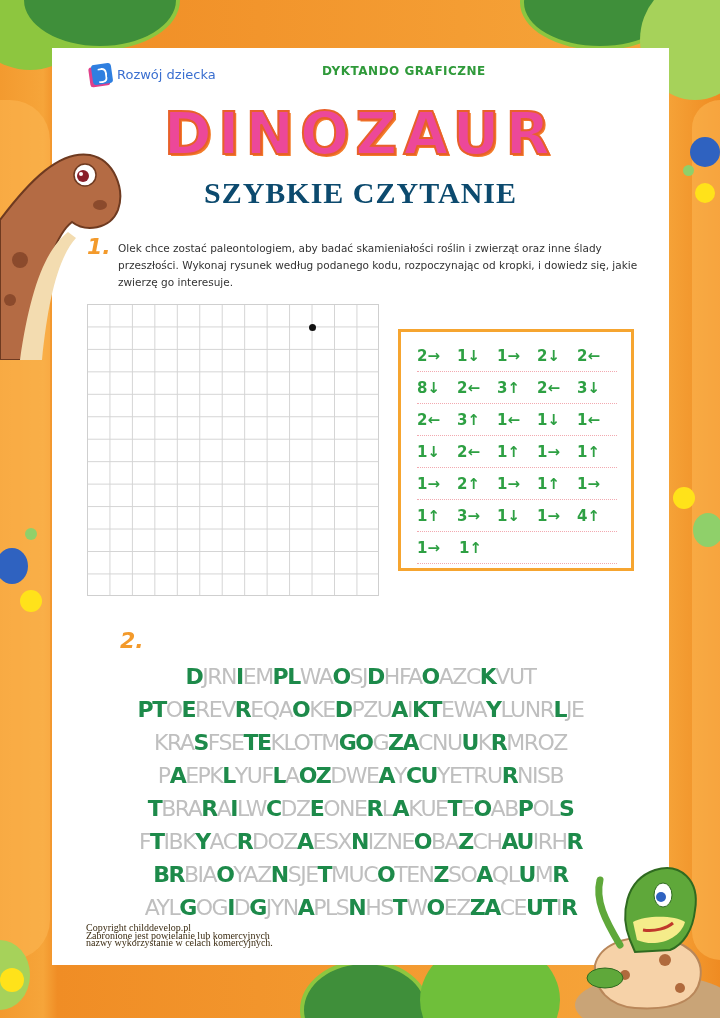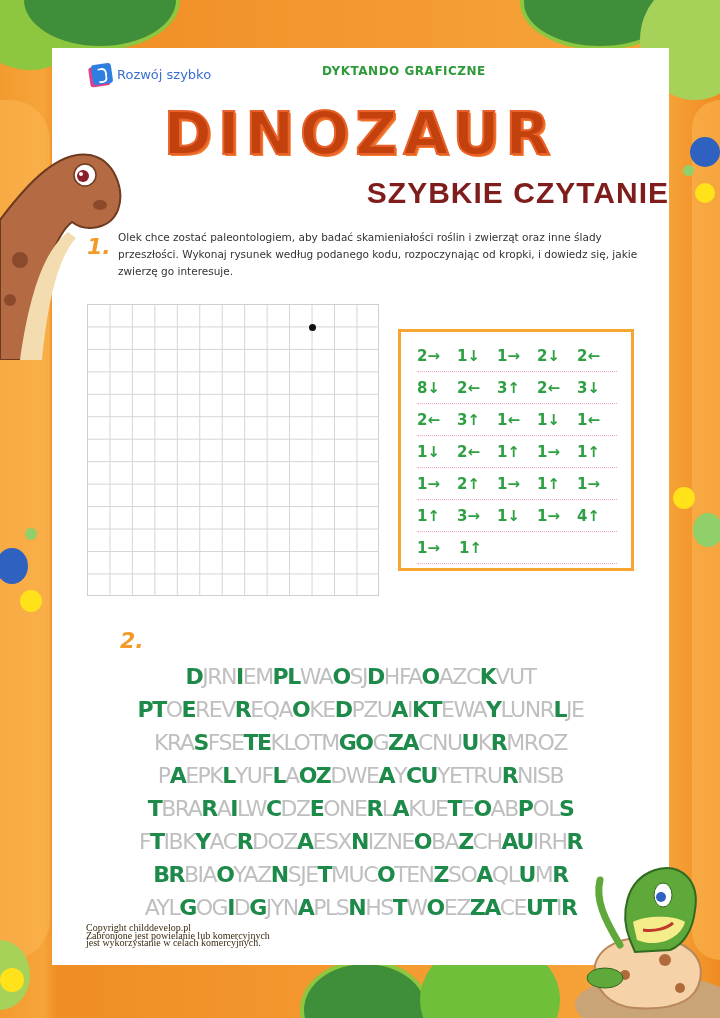"Rozwój szybko" span.logo-text { text: szybko -> dziecka }
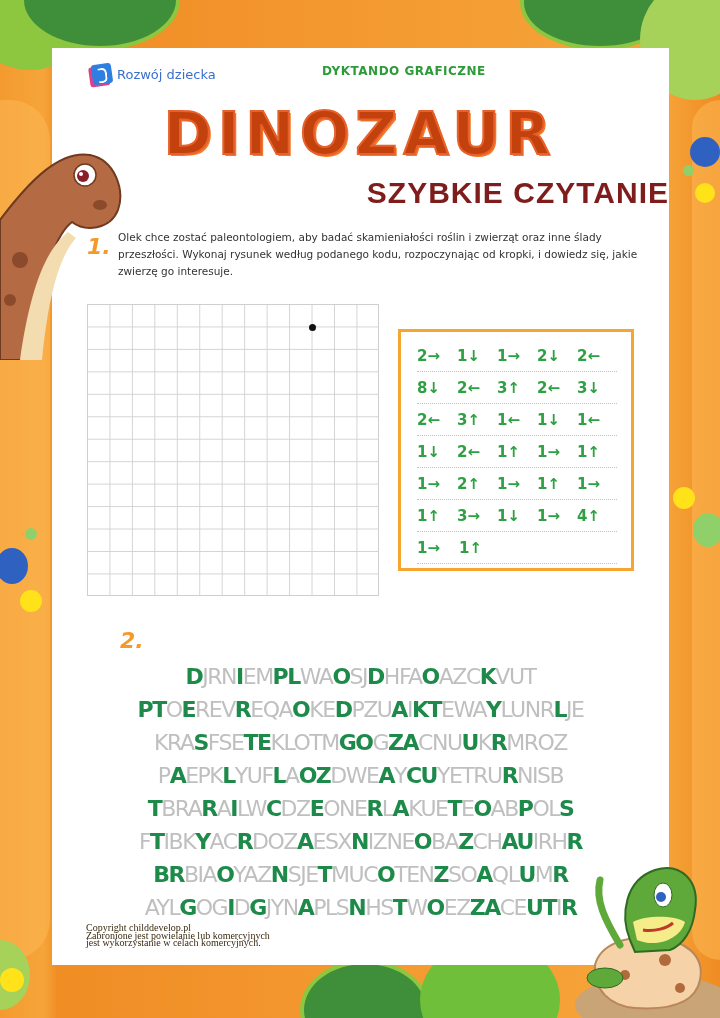"DINOZAUR" .big-title { color: #c2410c -> #ec4899 }
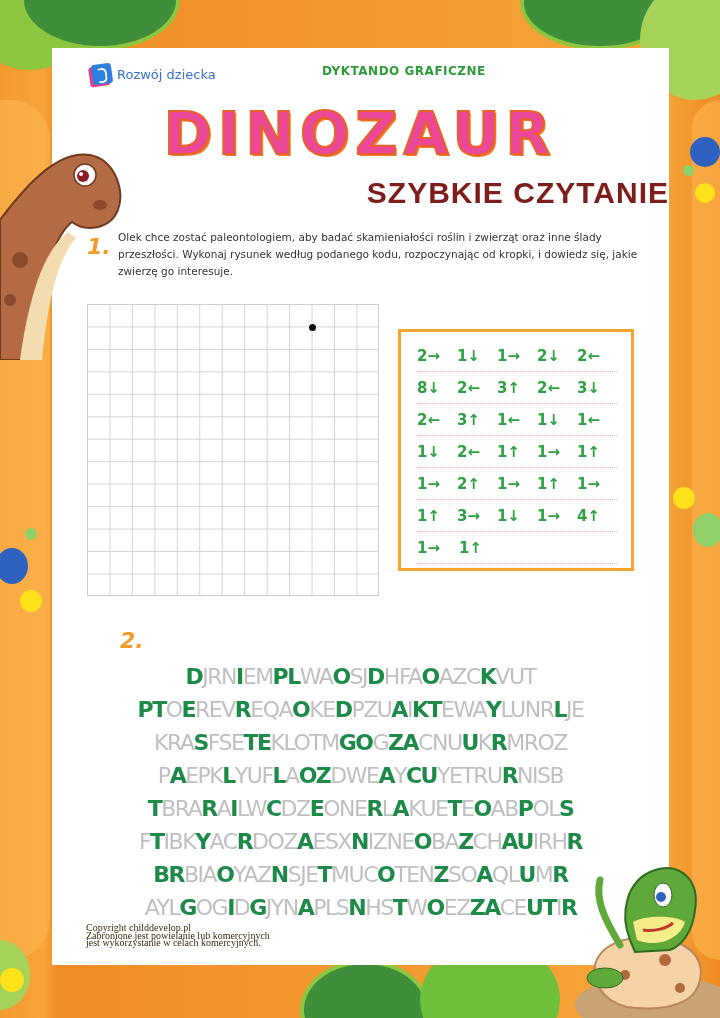"SZYBKIE CZYTANIE" .subtitle { color: #7f1d1d -> #0c4a6e; font-family: Liberation Sans, sans-serif -> Liberation Serif, serif; text-align: right -> center }
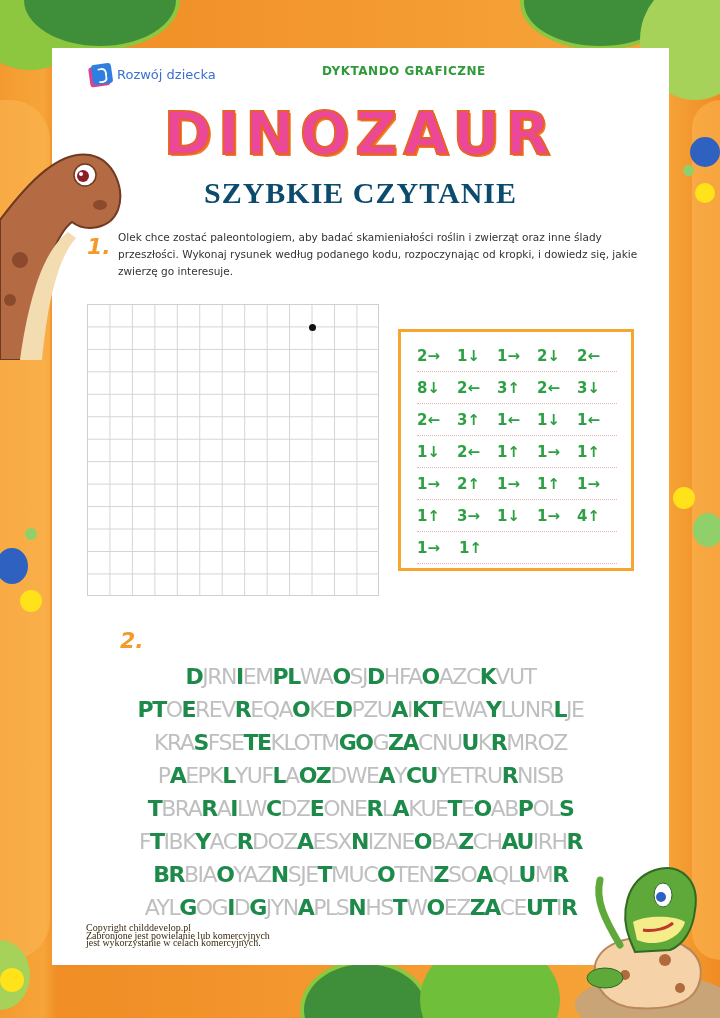"Olek chce zostać paleontologiem, aby" div.task-text { top: 181px -> 192px }
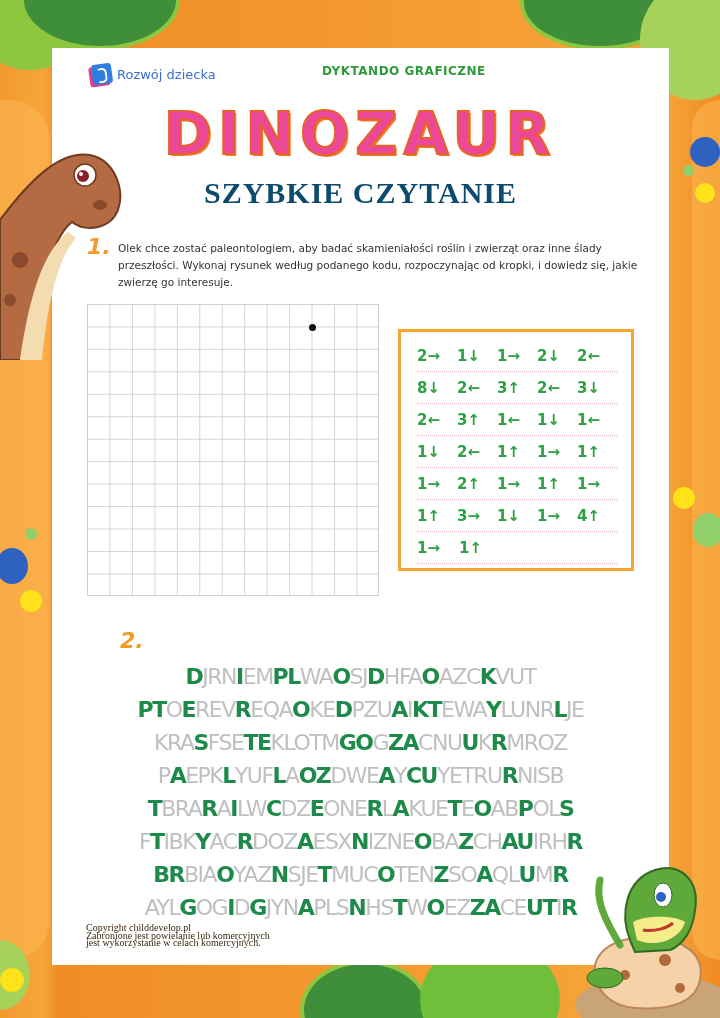"jest wykorzystanie w celach" div { text: jest -> nazwy }
